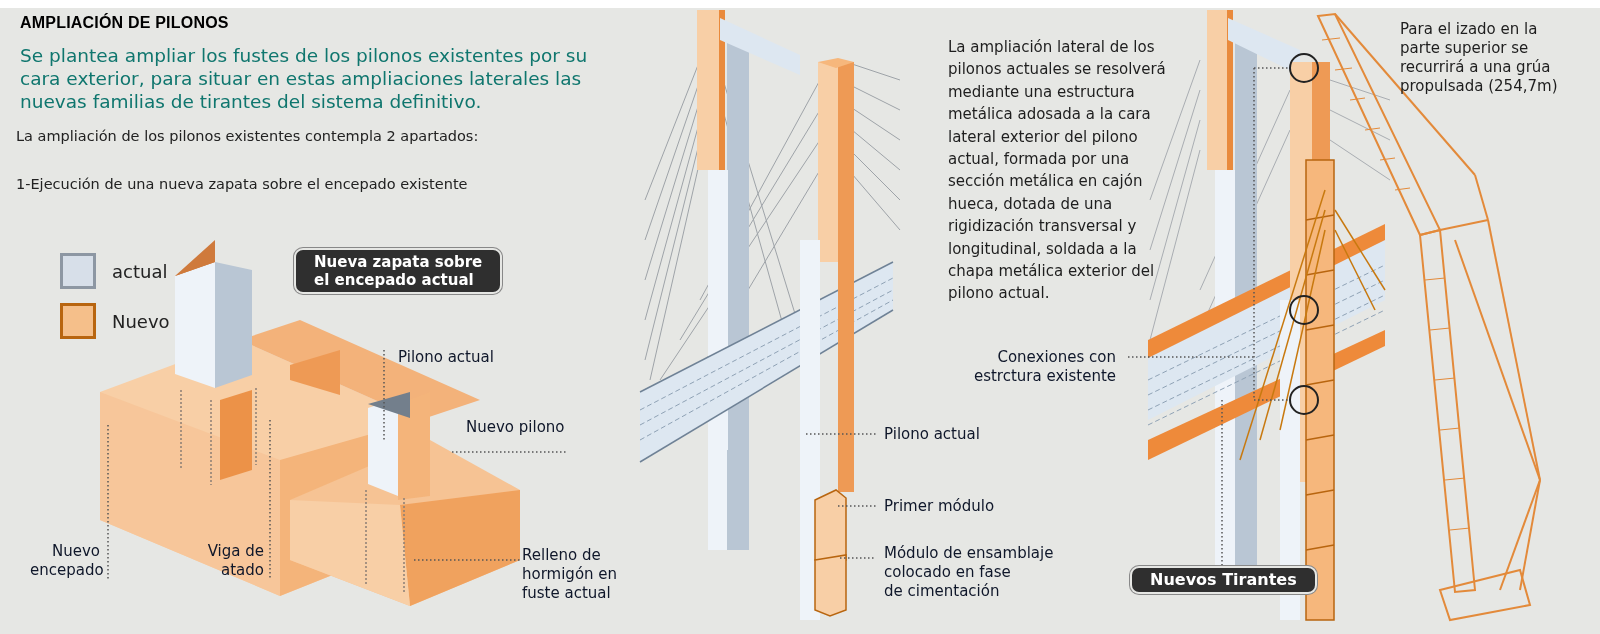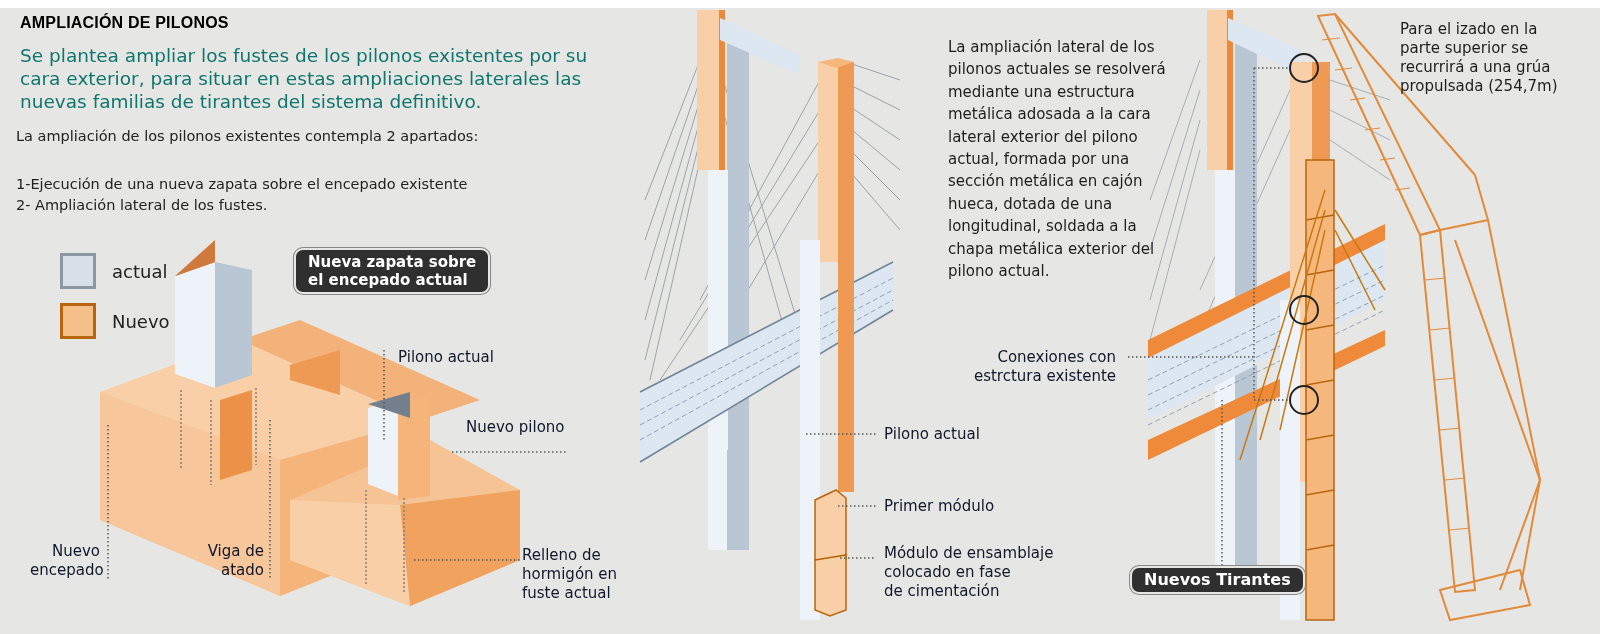"2- Ampliación lateral de los" div { html: <div>2- Ampliación lateral de los fustes.</div> -> none }
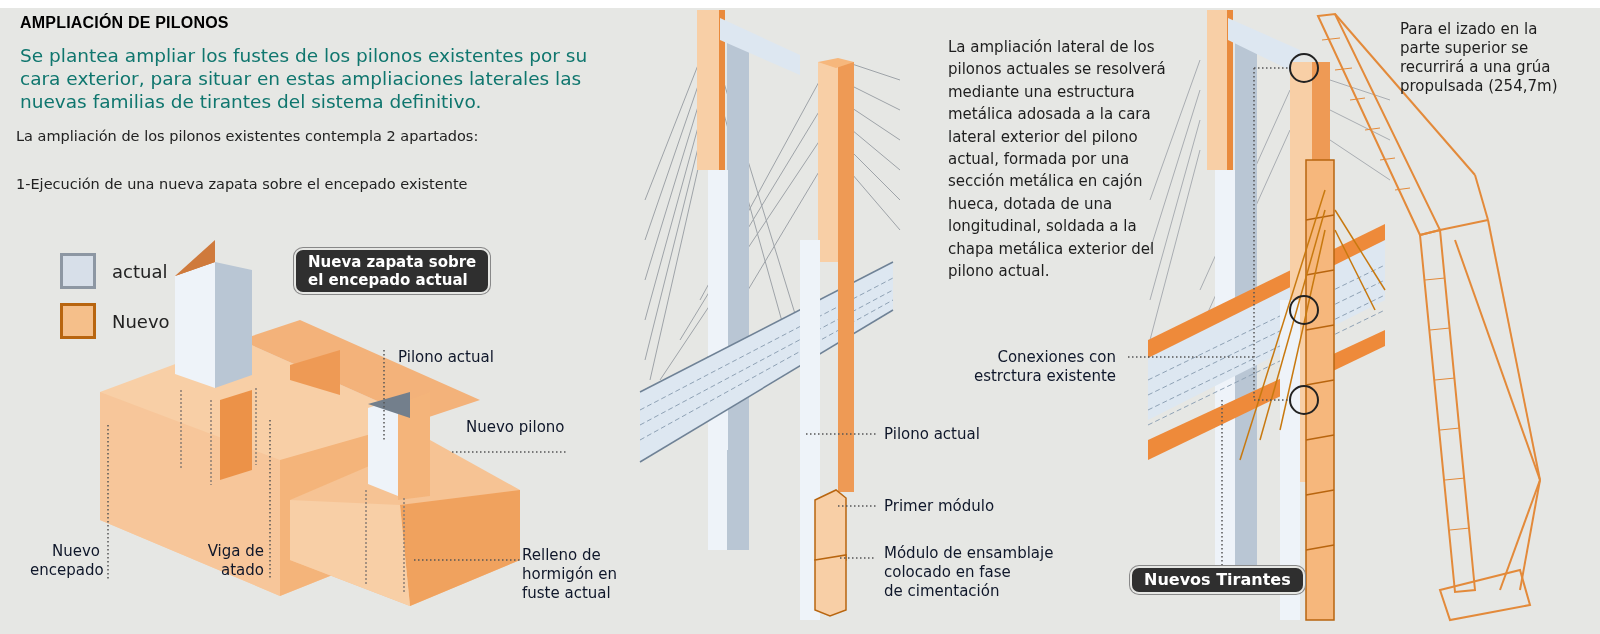"rigidización transversal y" div { html: none -> <div>rigidización transversal y</div> }
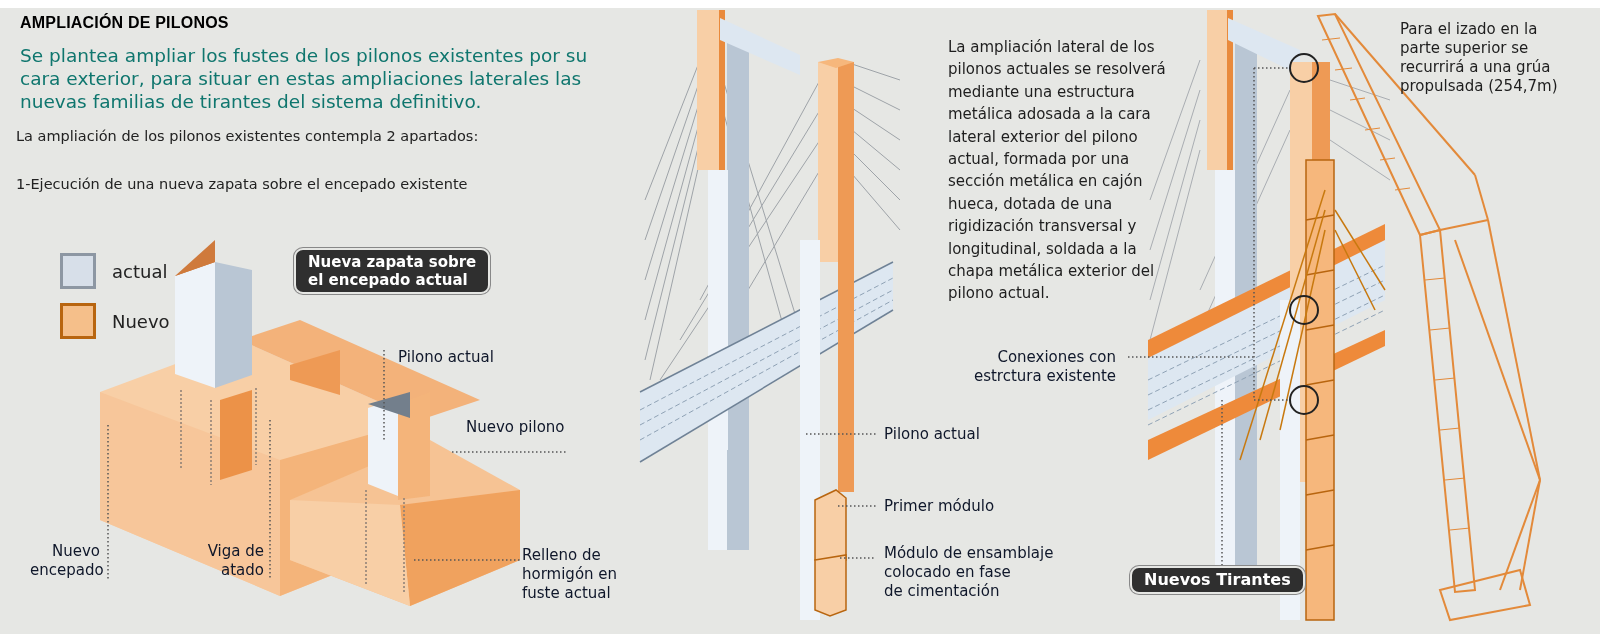"Nueva zapata sobre" .badge { padding: 3px 12px -> 3px 18px }
